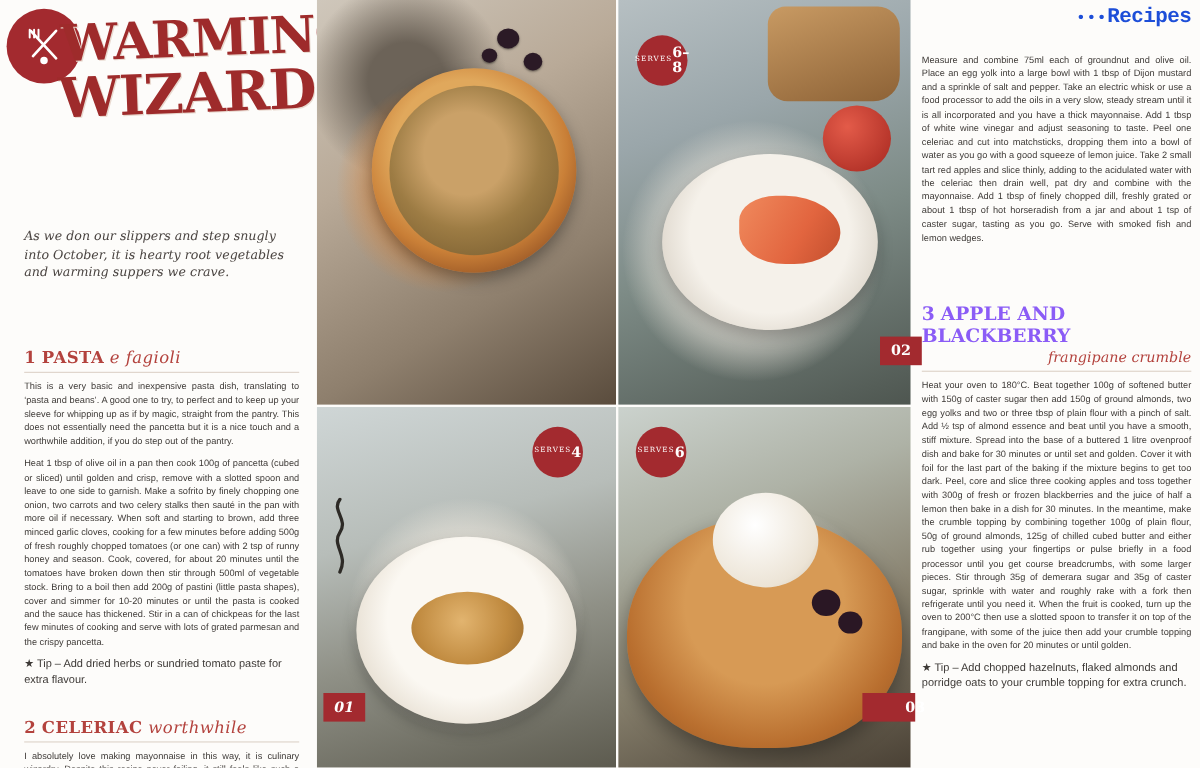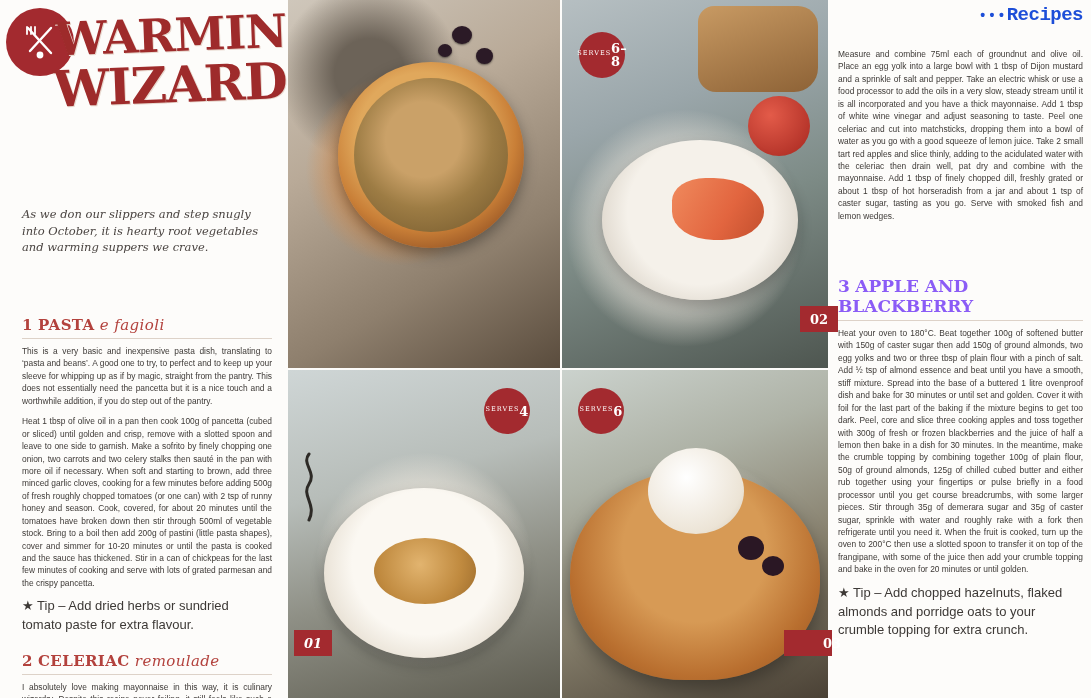"frangipane crumble" div.sub-right { html: none -> <div>frangipane crumble</div> }
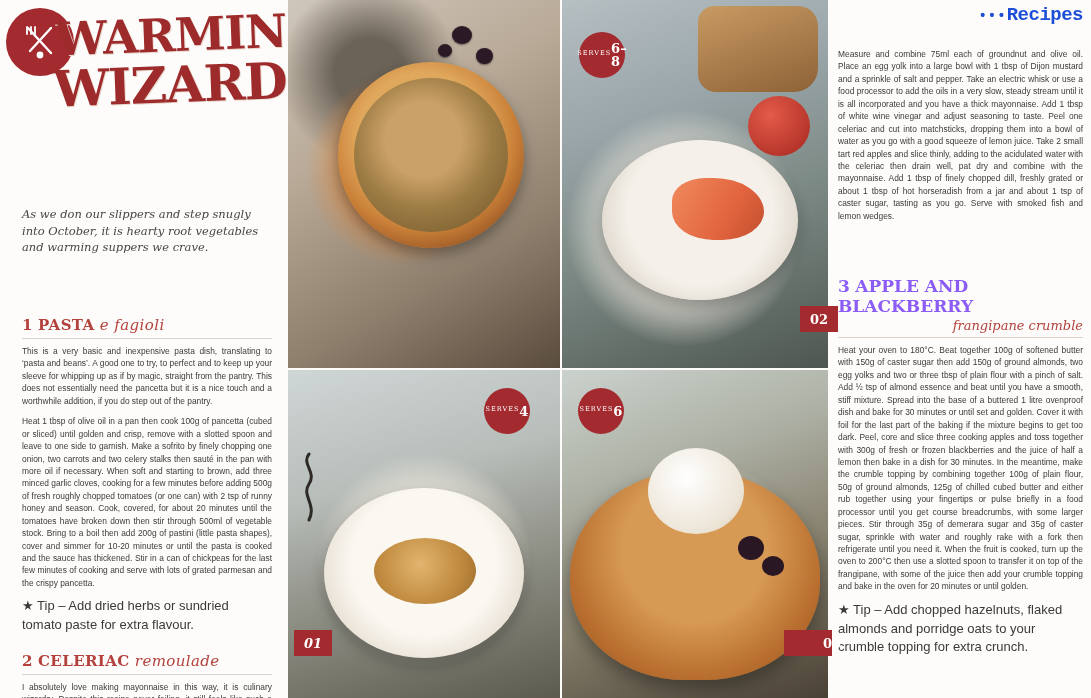"★ Tip – Add dried" .tip { font-size: 13px -> 10px }
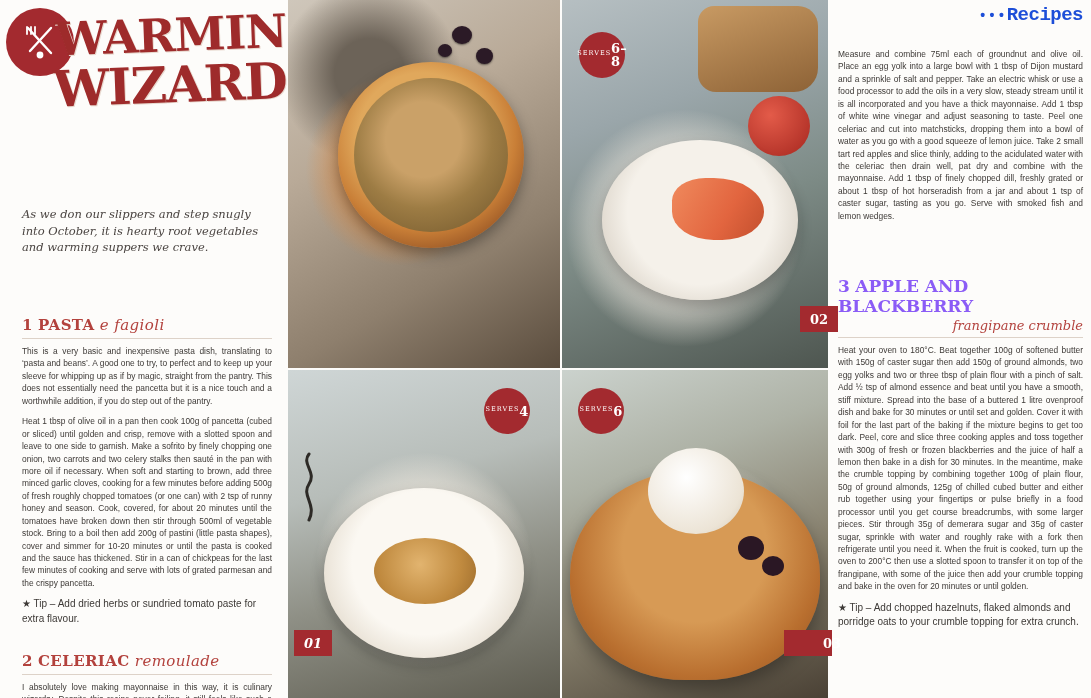"remoulade" span.sub { text: remoulade -> worthwhile }
